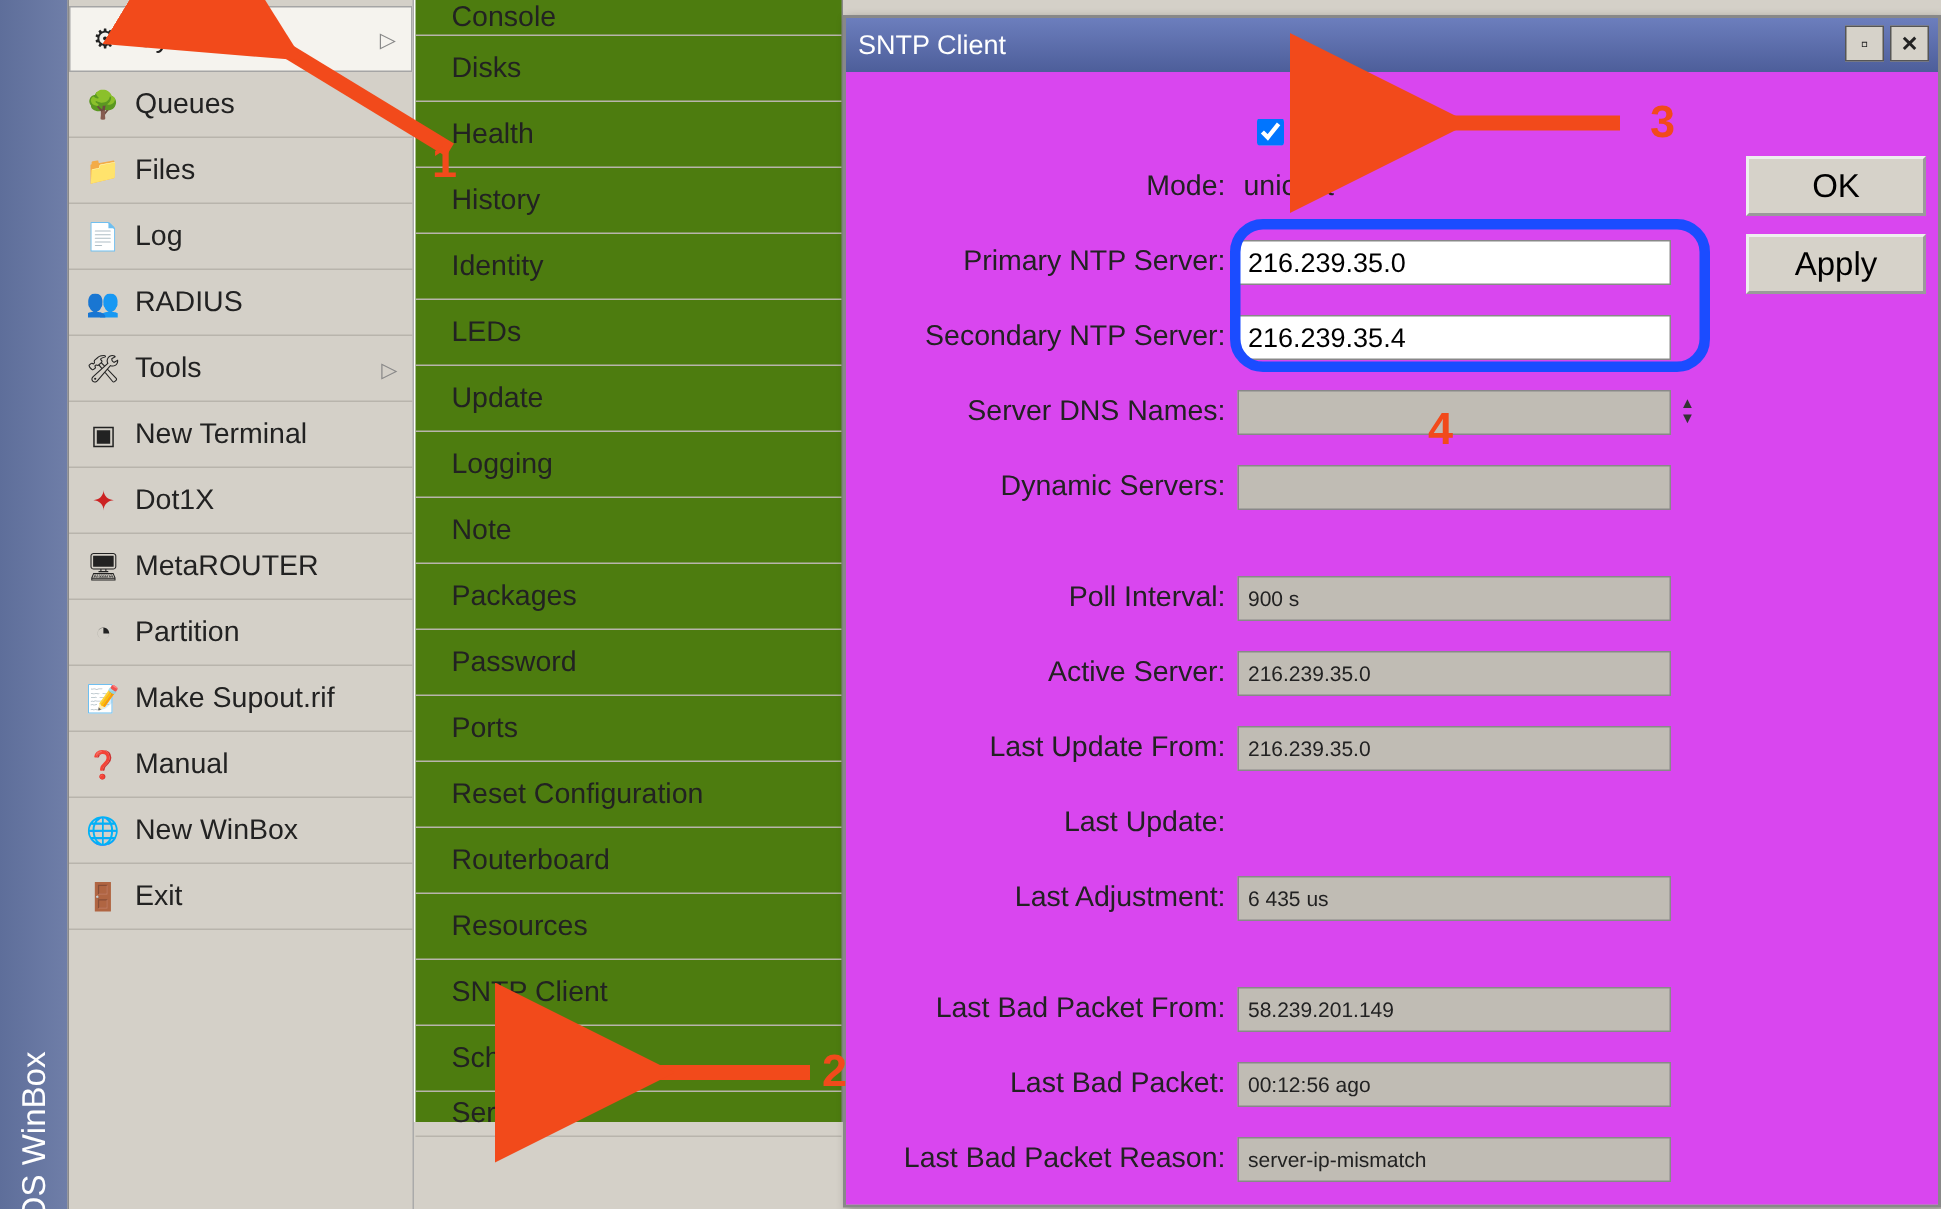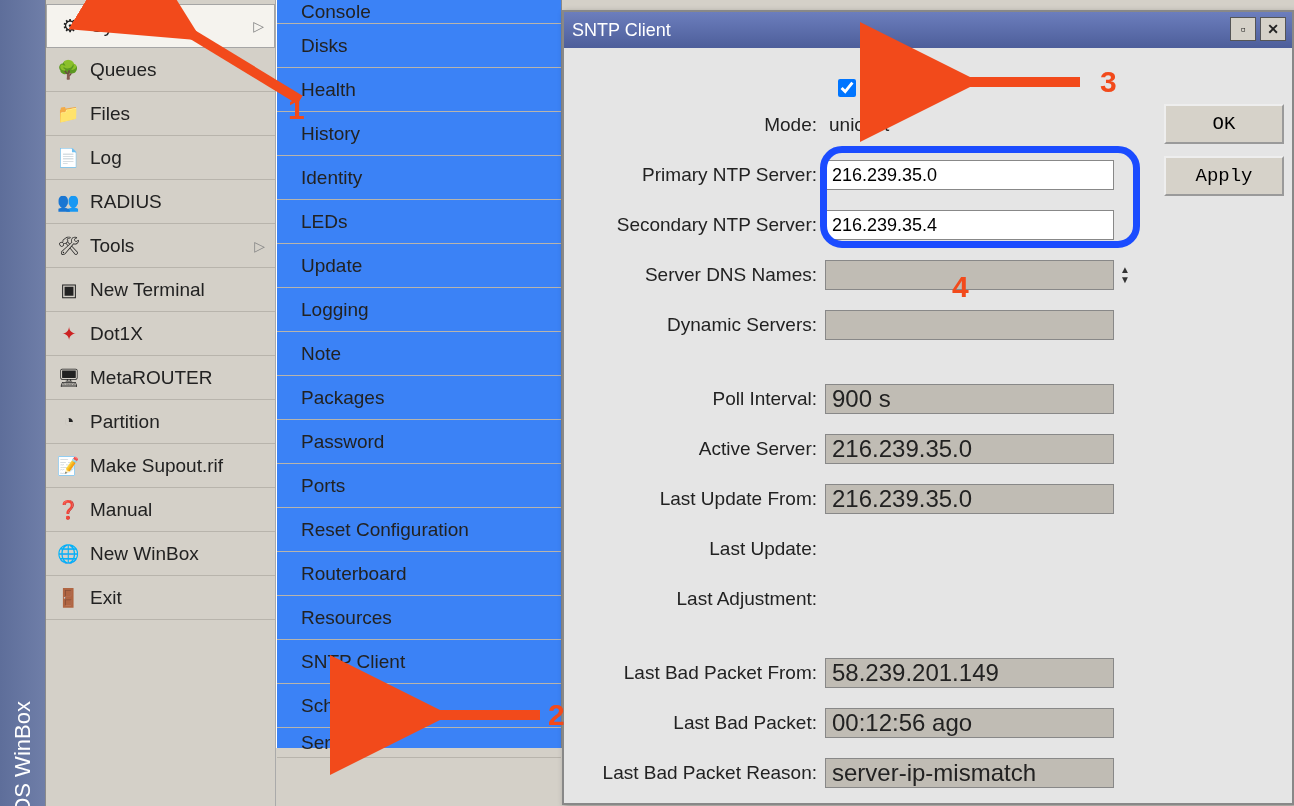"Console" .submenu { background: #3b82f6 -> #4d7c0f }
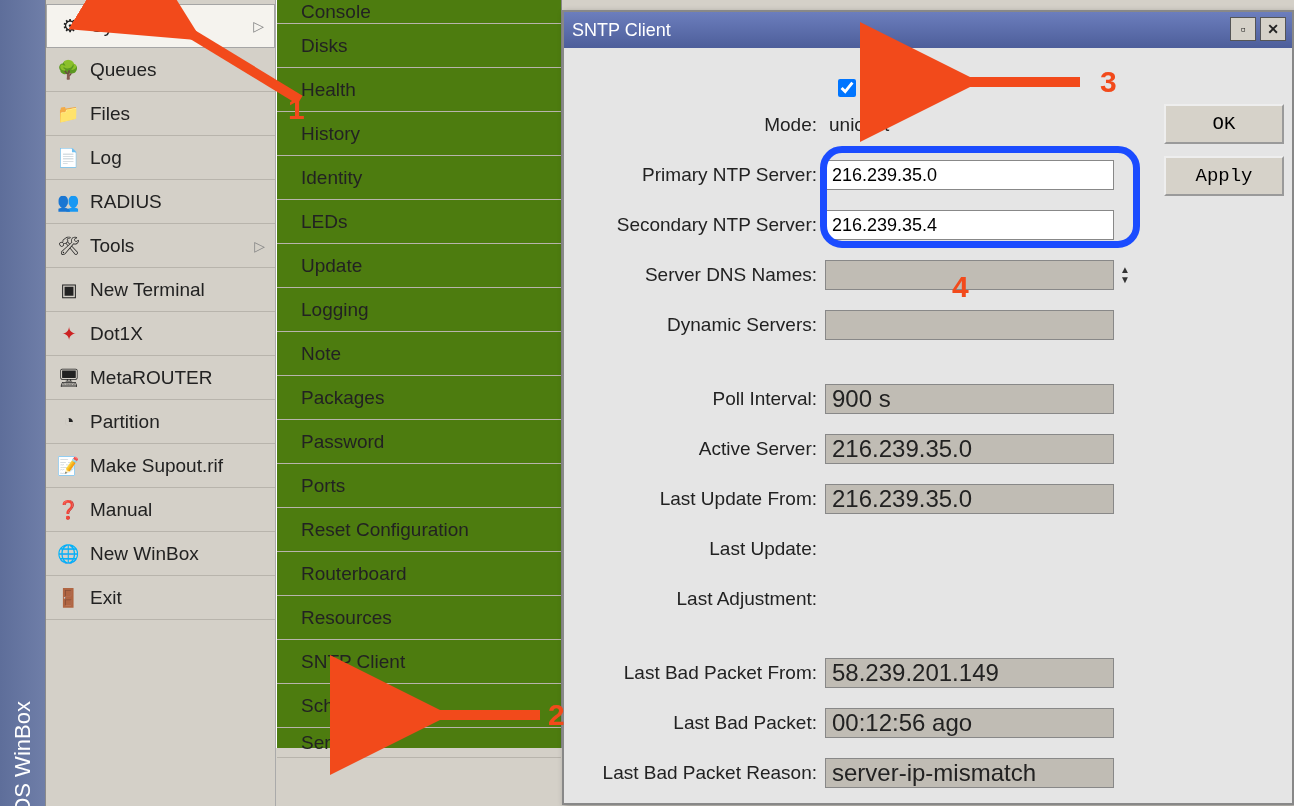"Mode:" .win .body { background: #e5e5e5 -> #d946ef }
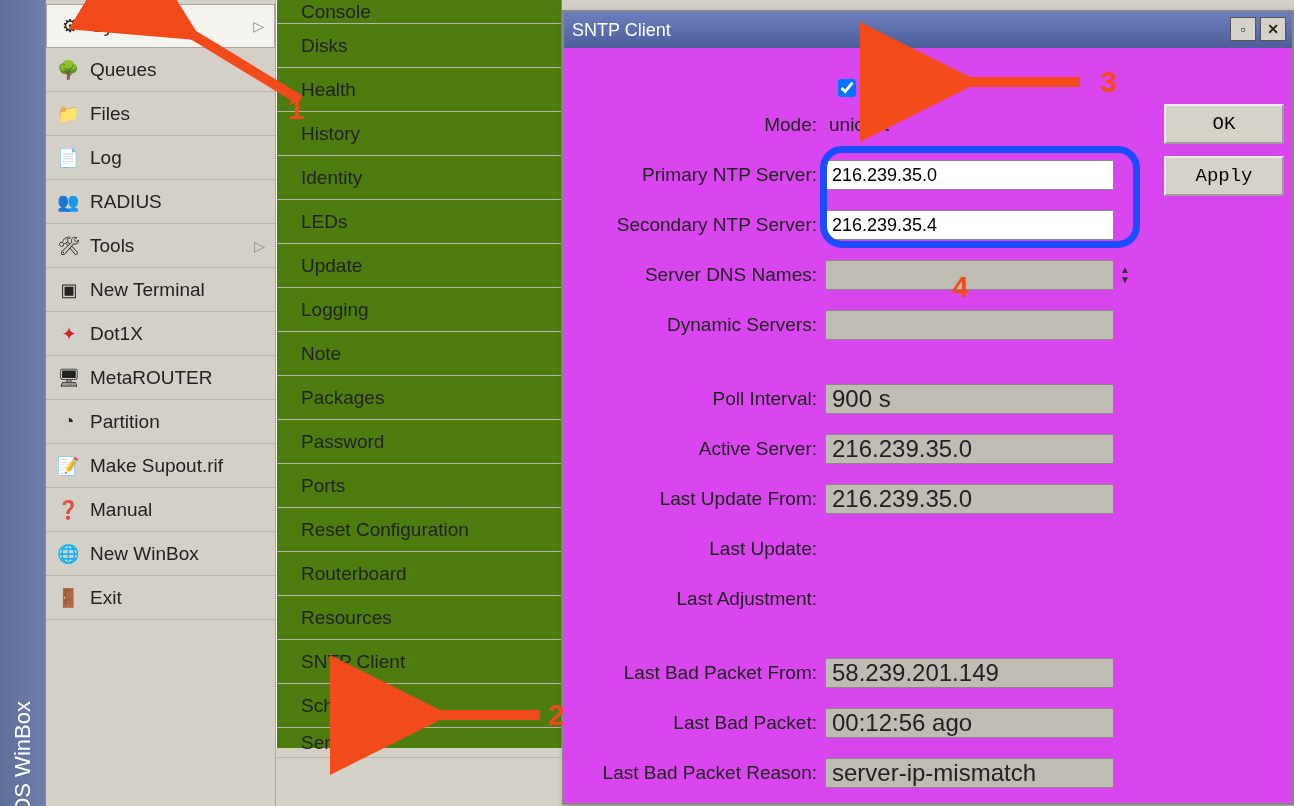"OK" .action-col button { font-family: Liberation Mono, monospace -> Liberation Sans, sans-serif; font-size: 19px -> 22px }
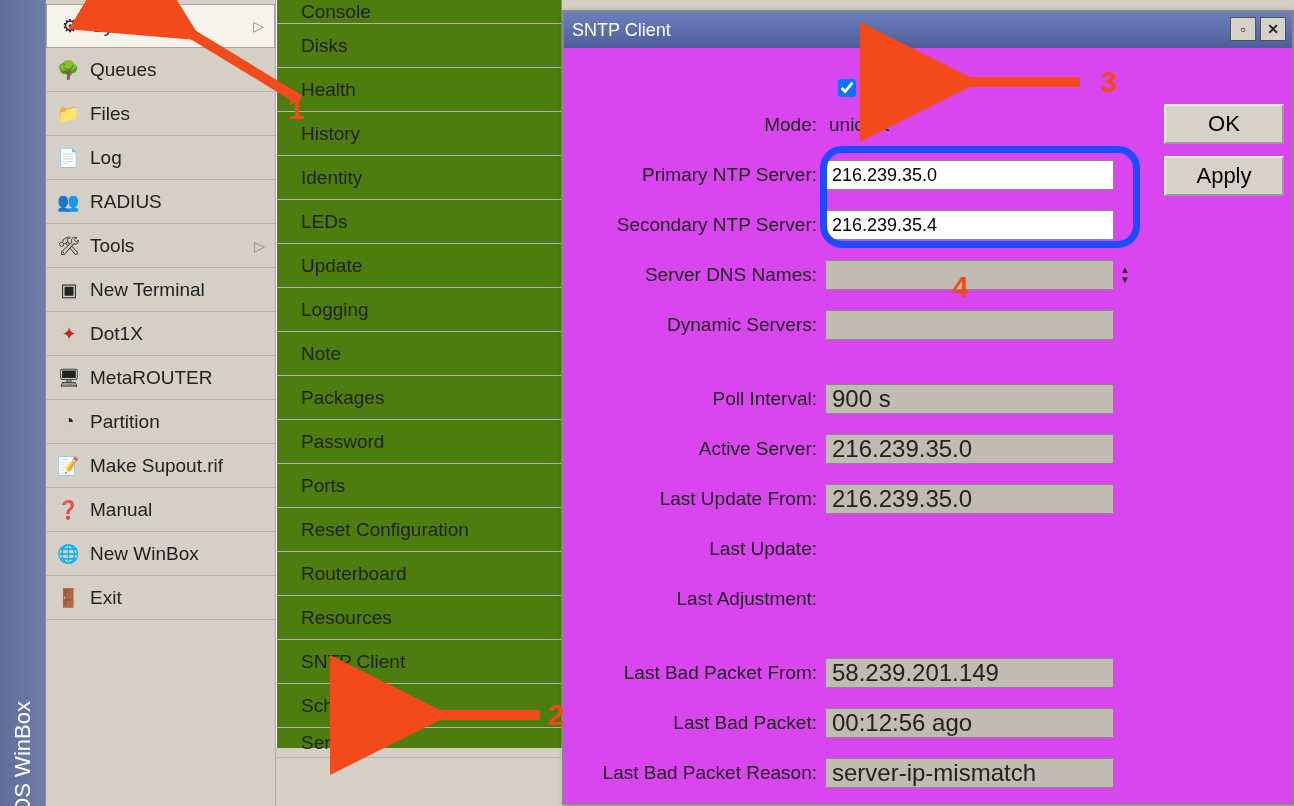"900 s" .fld .ro { font-size: 24px -> 14px }
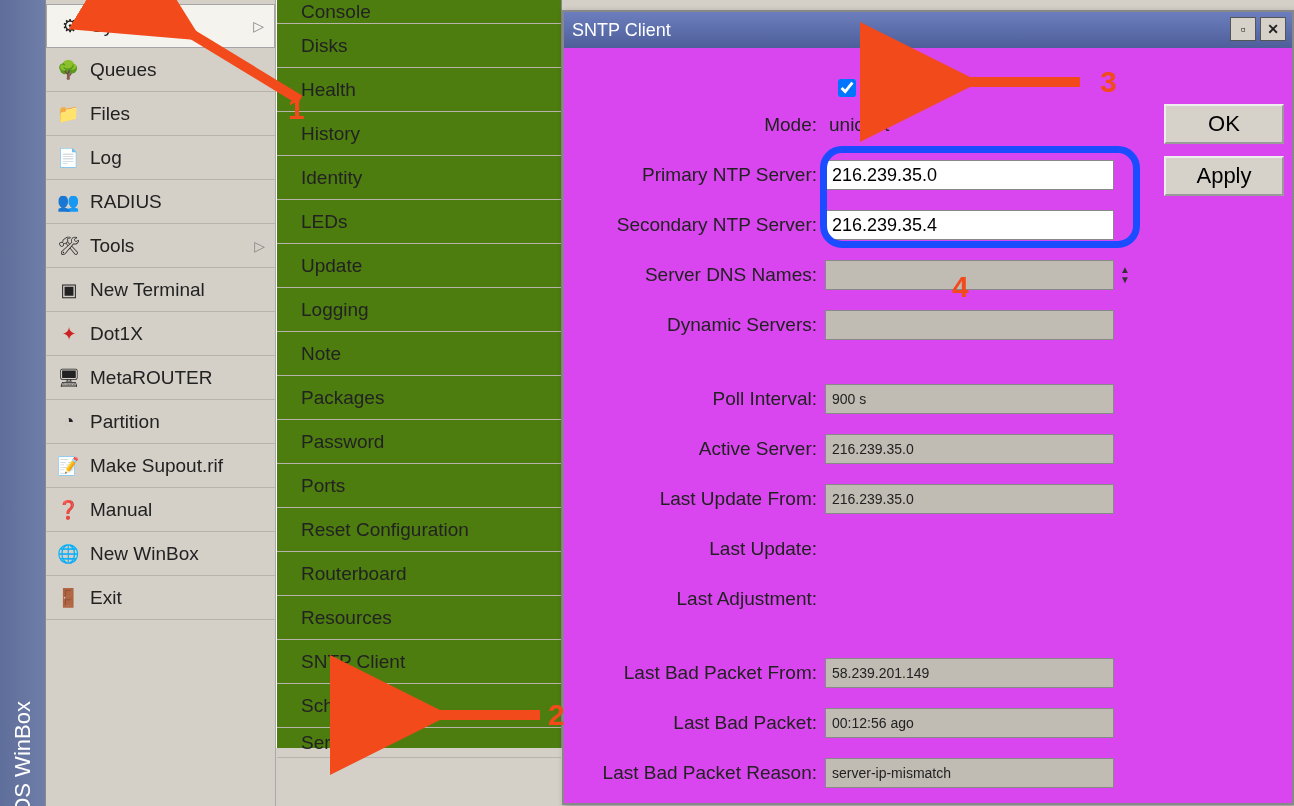"6 435 us" div.fld { html: none -> <div> <div> <span>6 435 us</span> </div> </div> }
